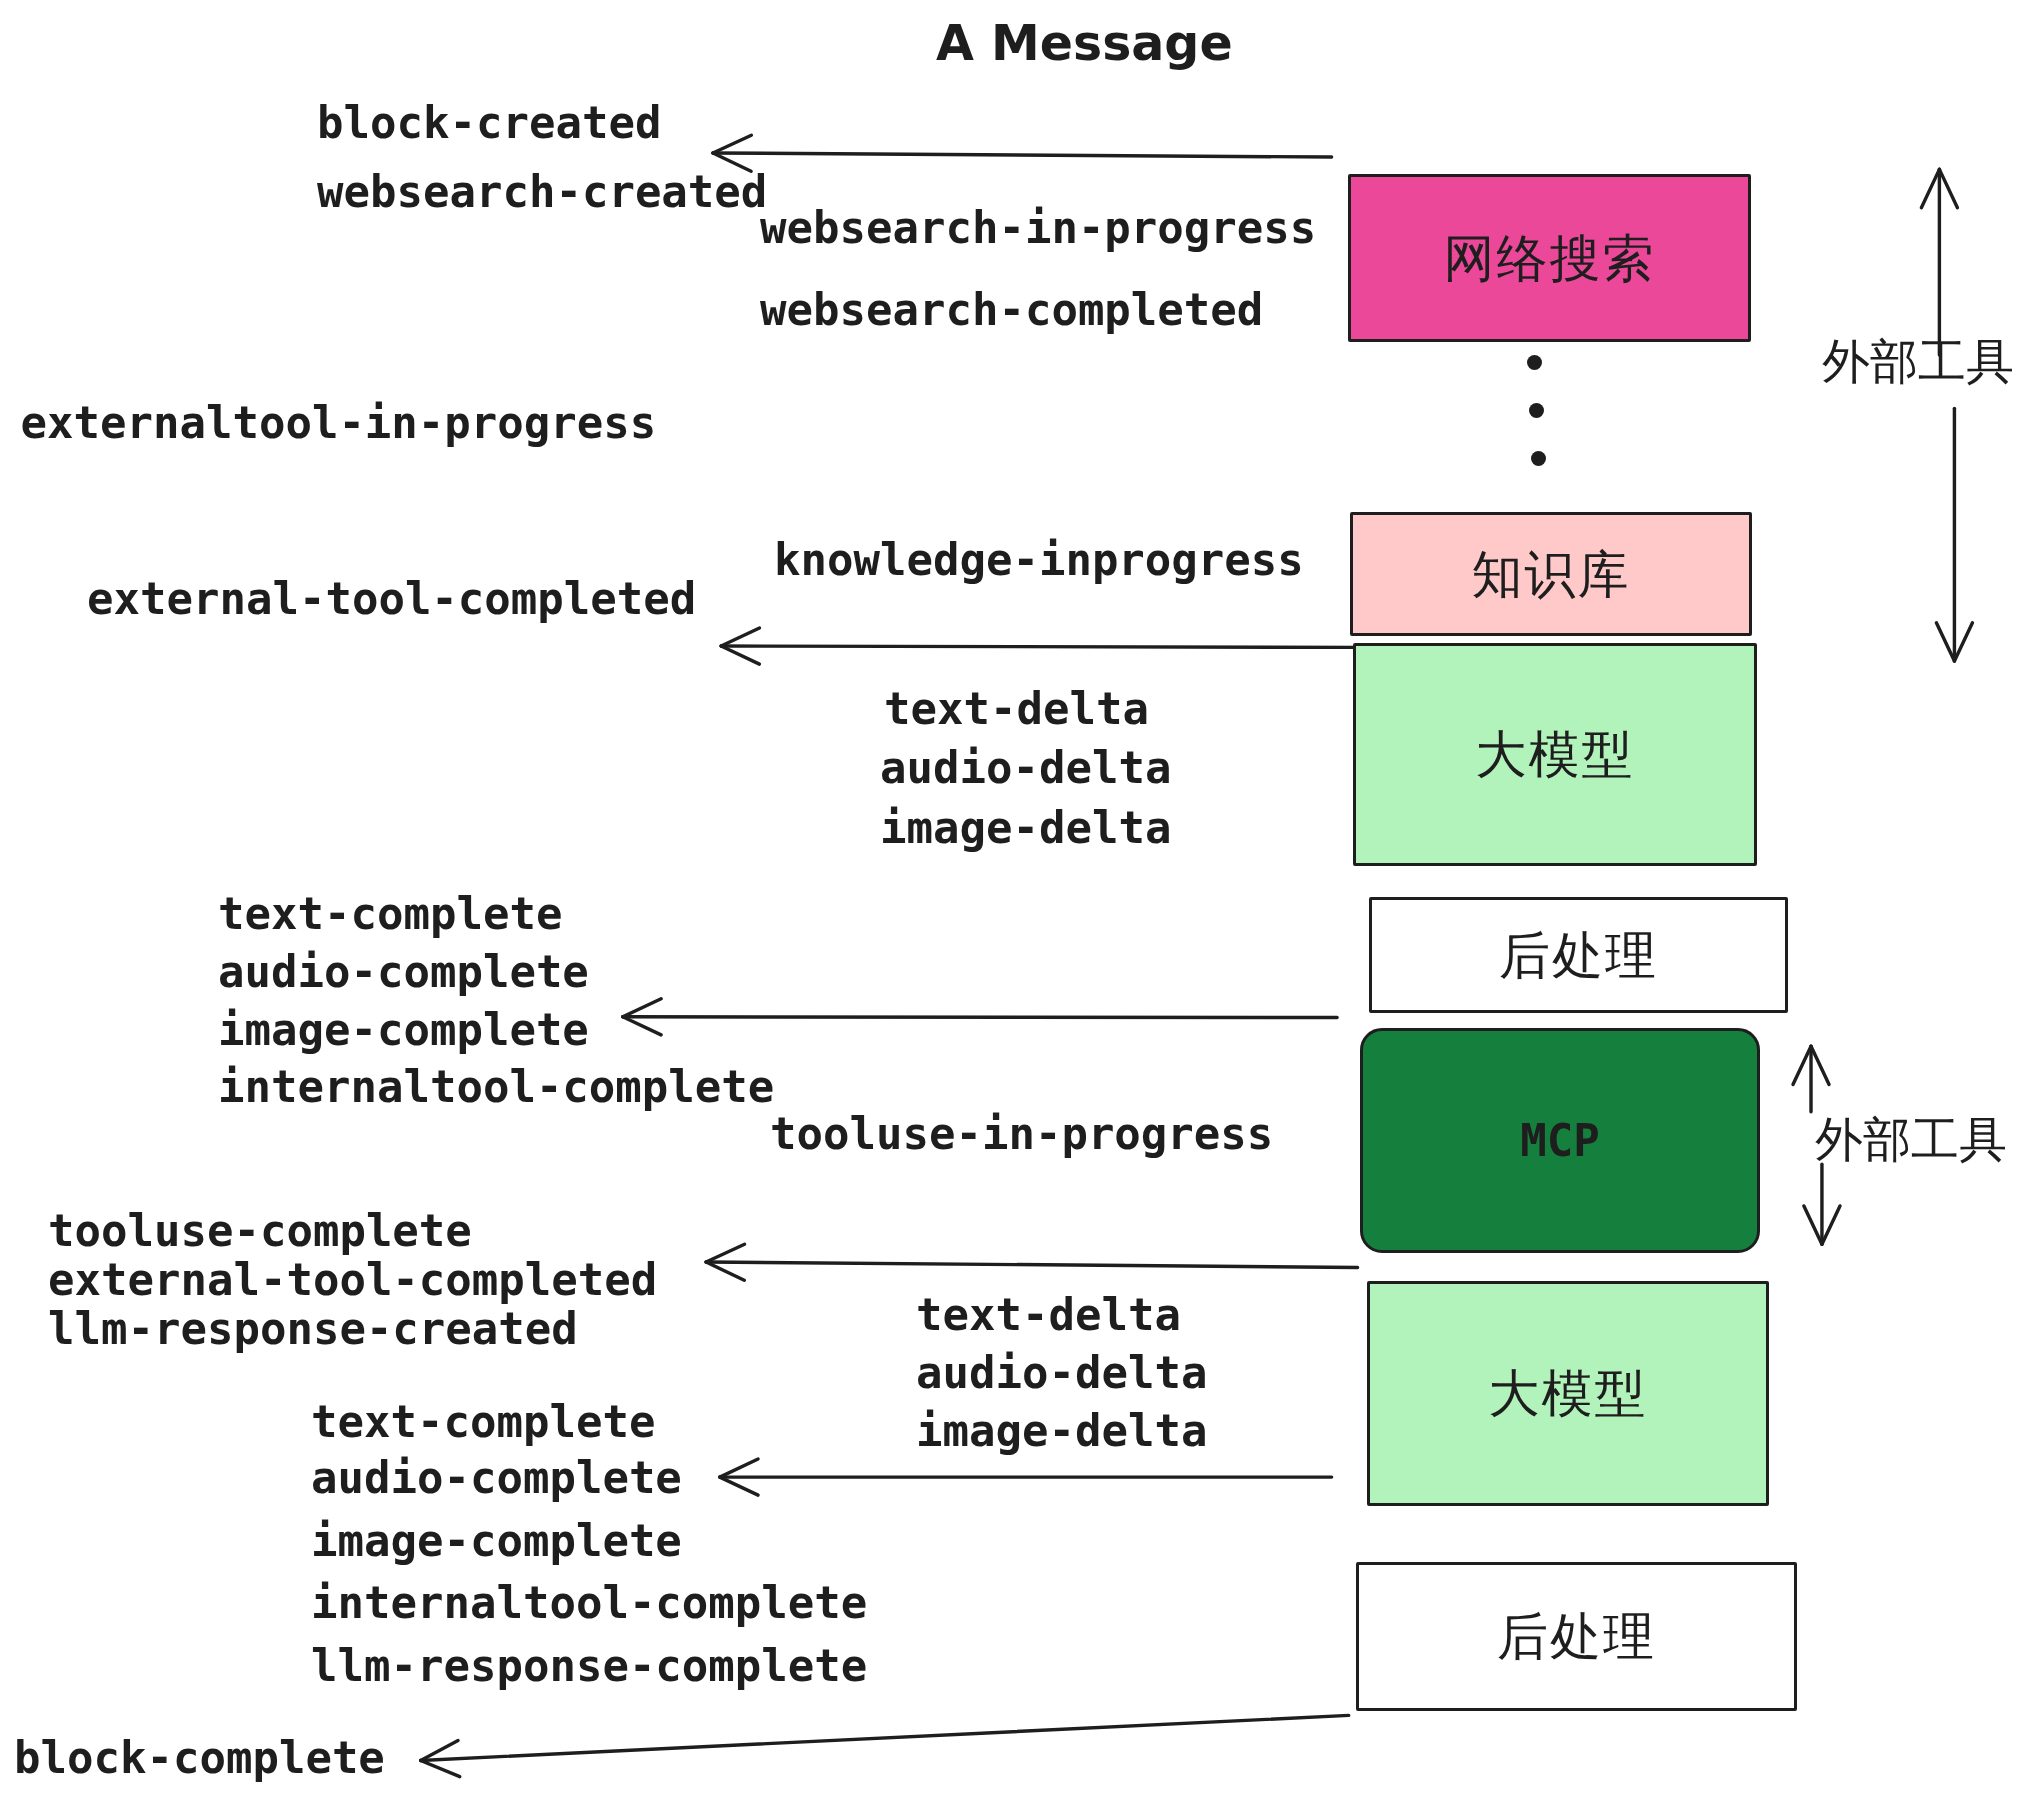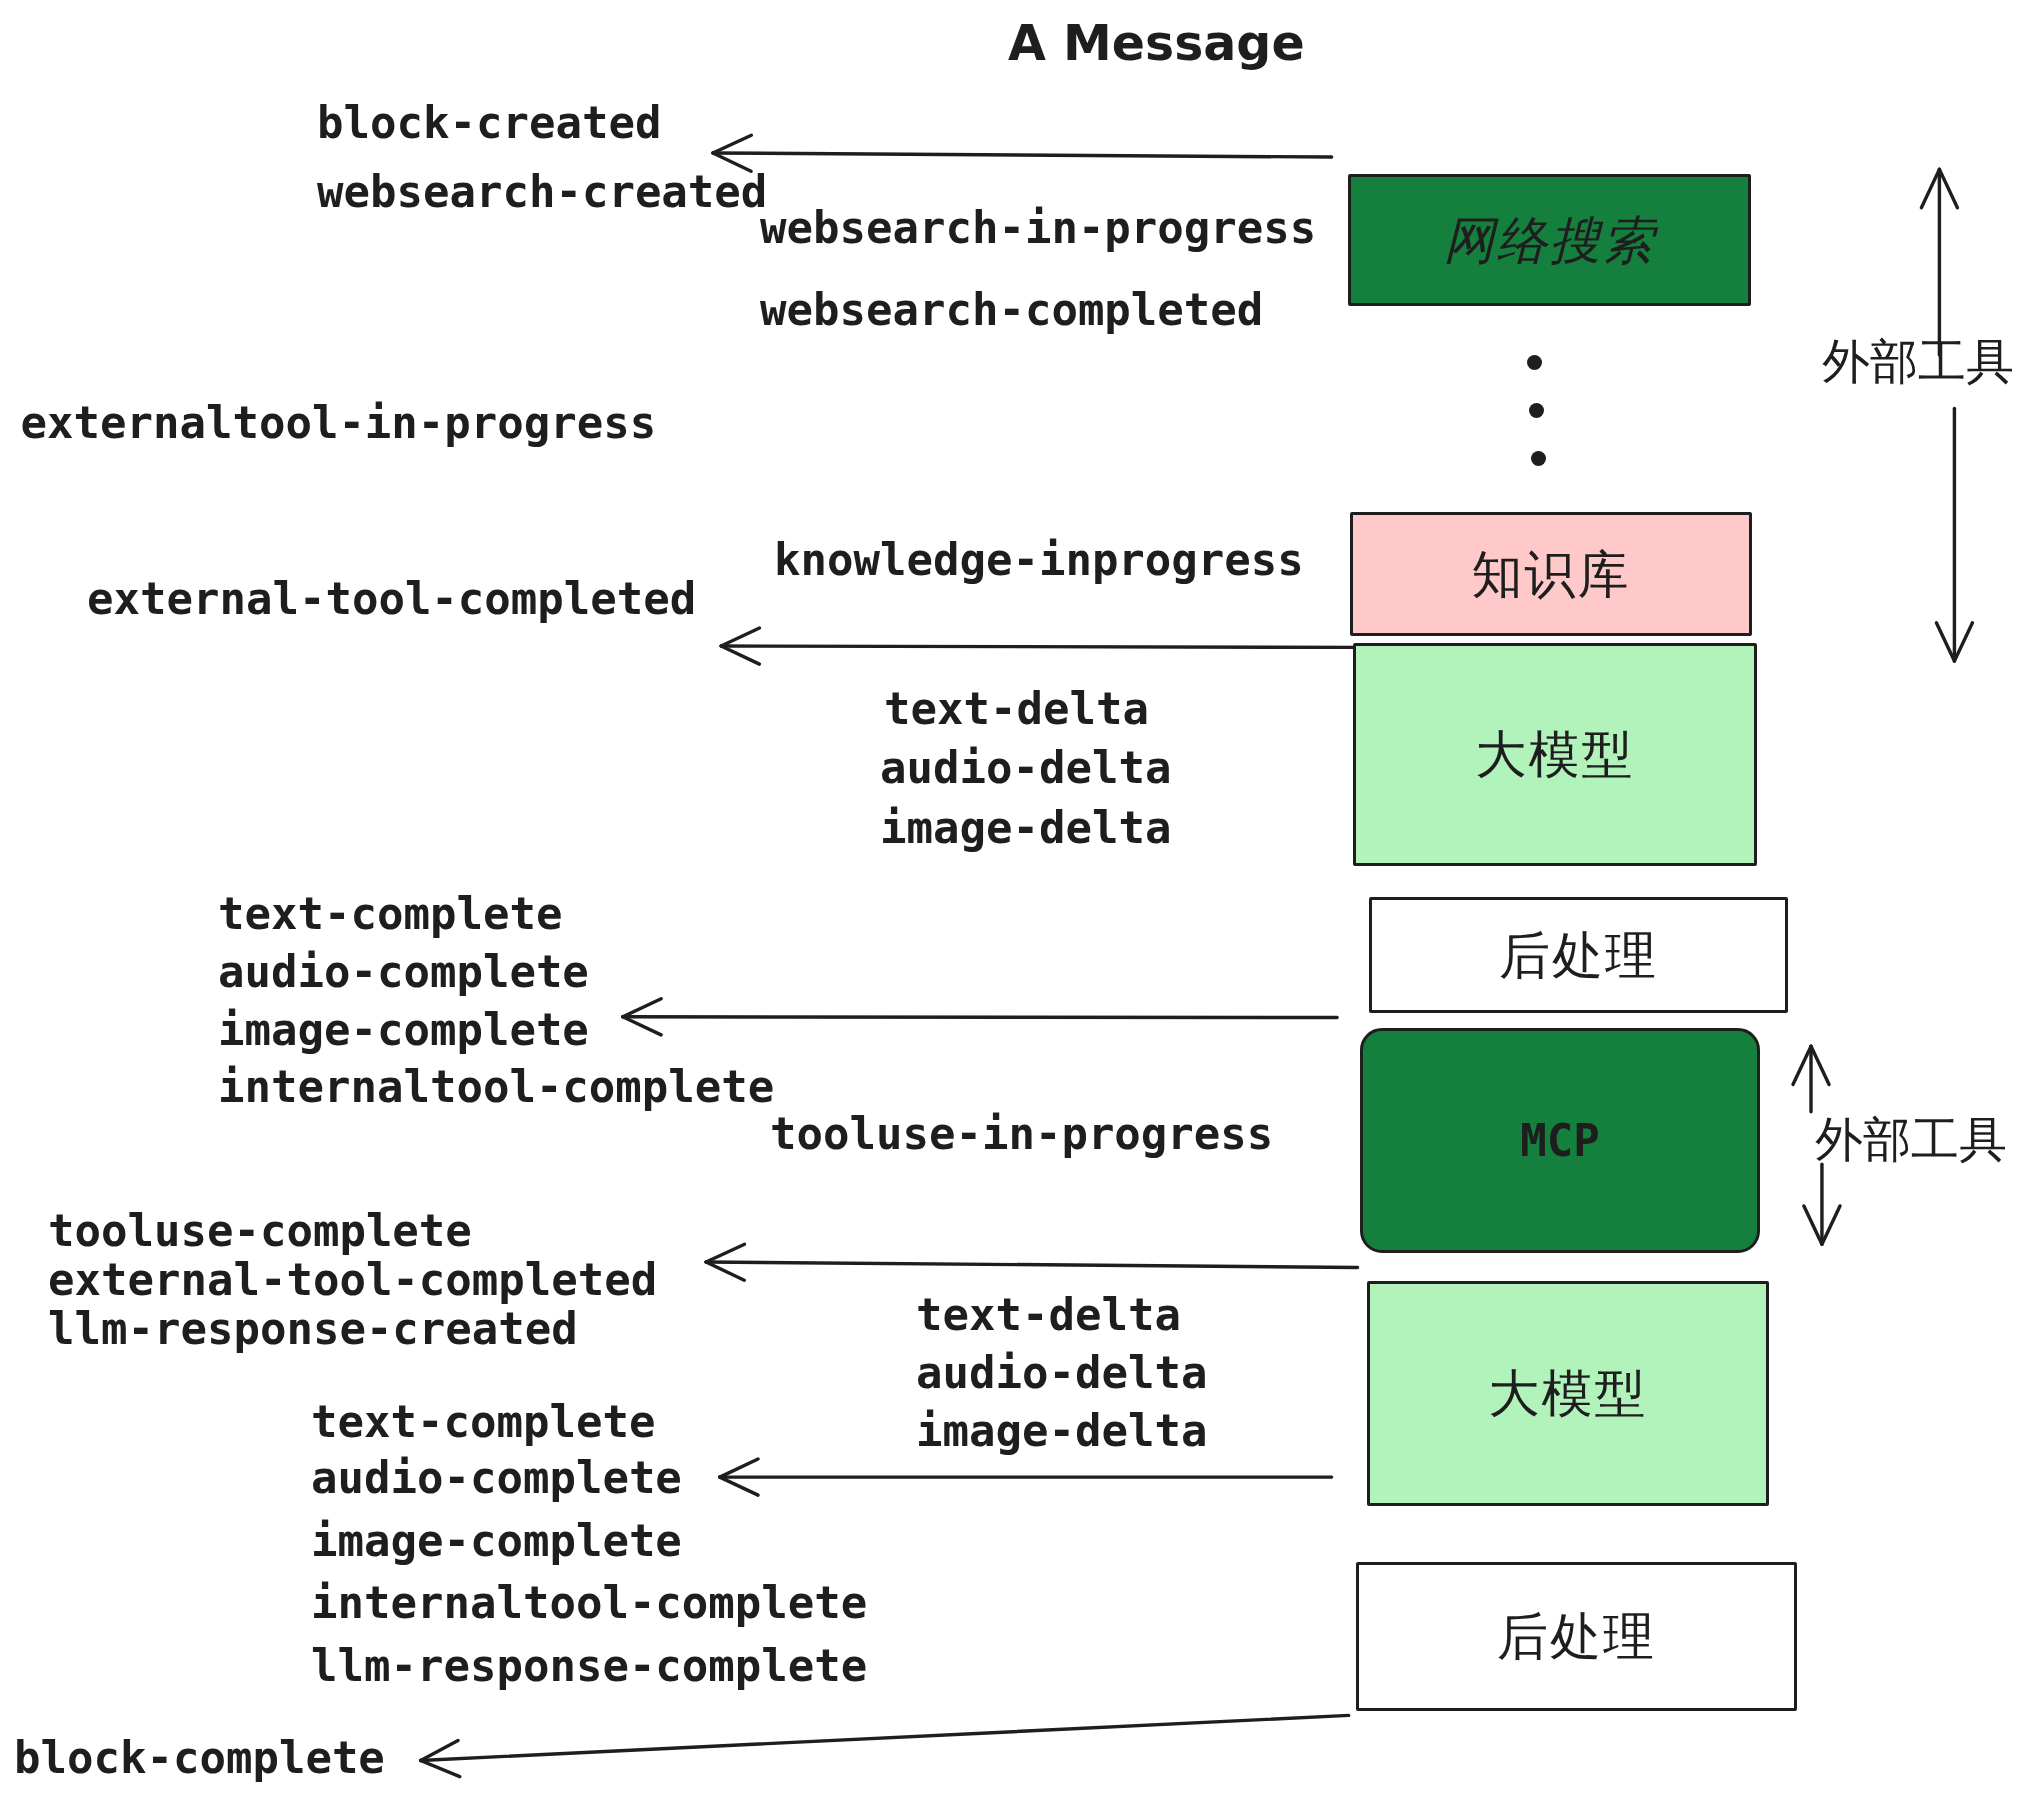"A Message" div.title { left: 1008px -> 936px }
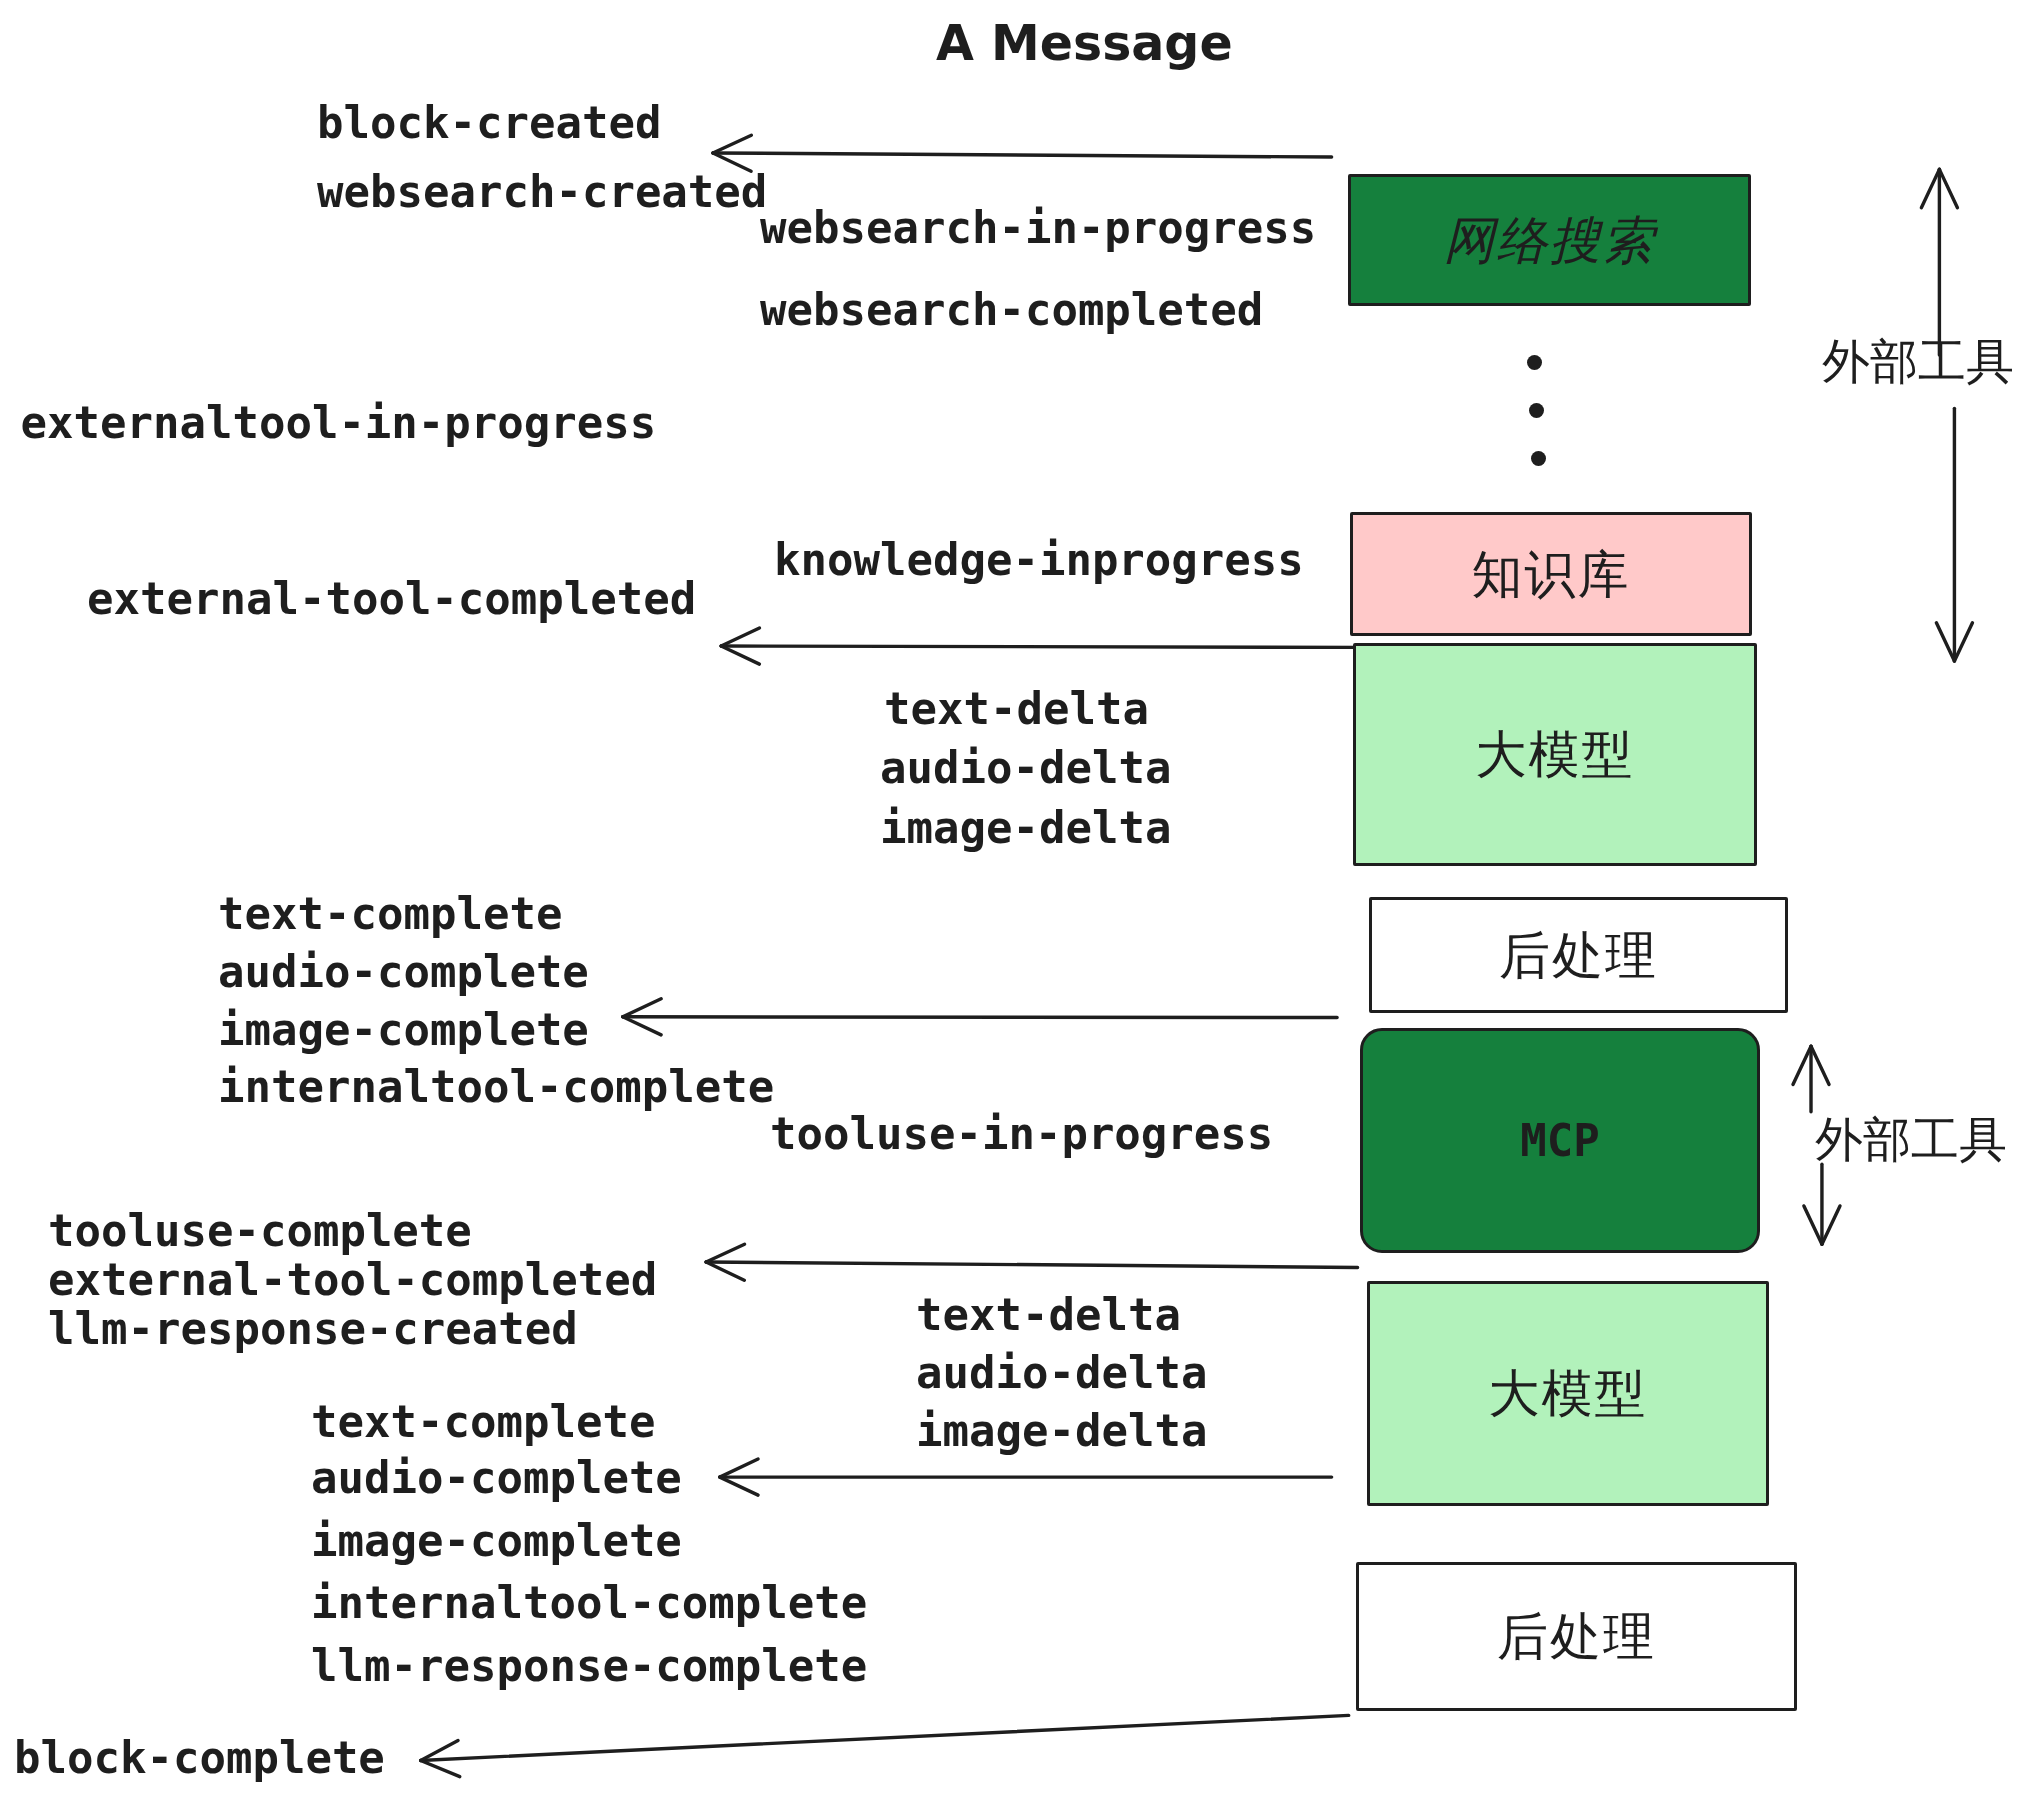"网络搜索" div.node { background: #15803d -> #ec4899; font-style: italic -> none; height: 132px -> 168px }
